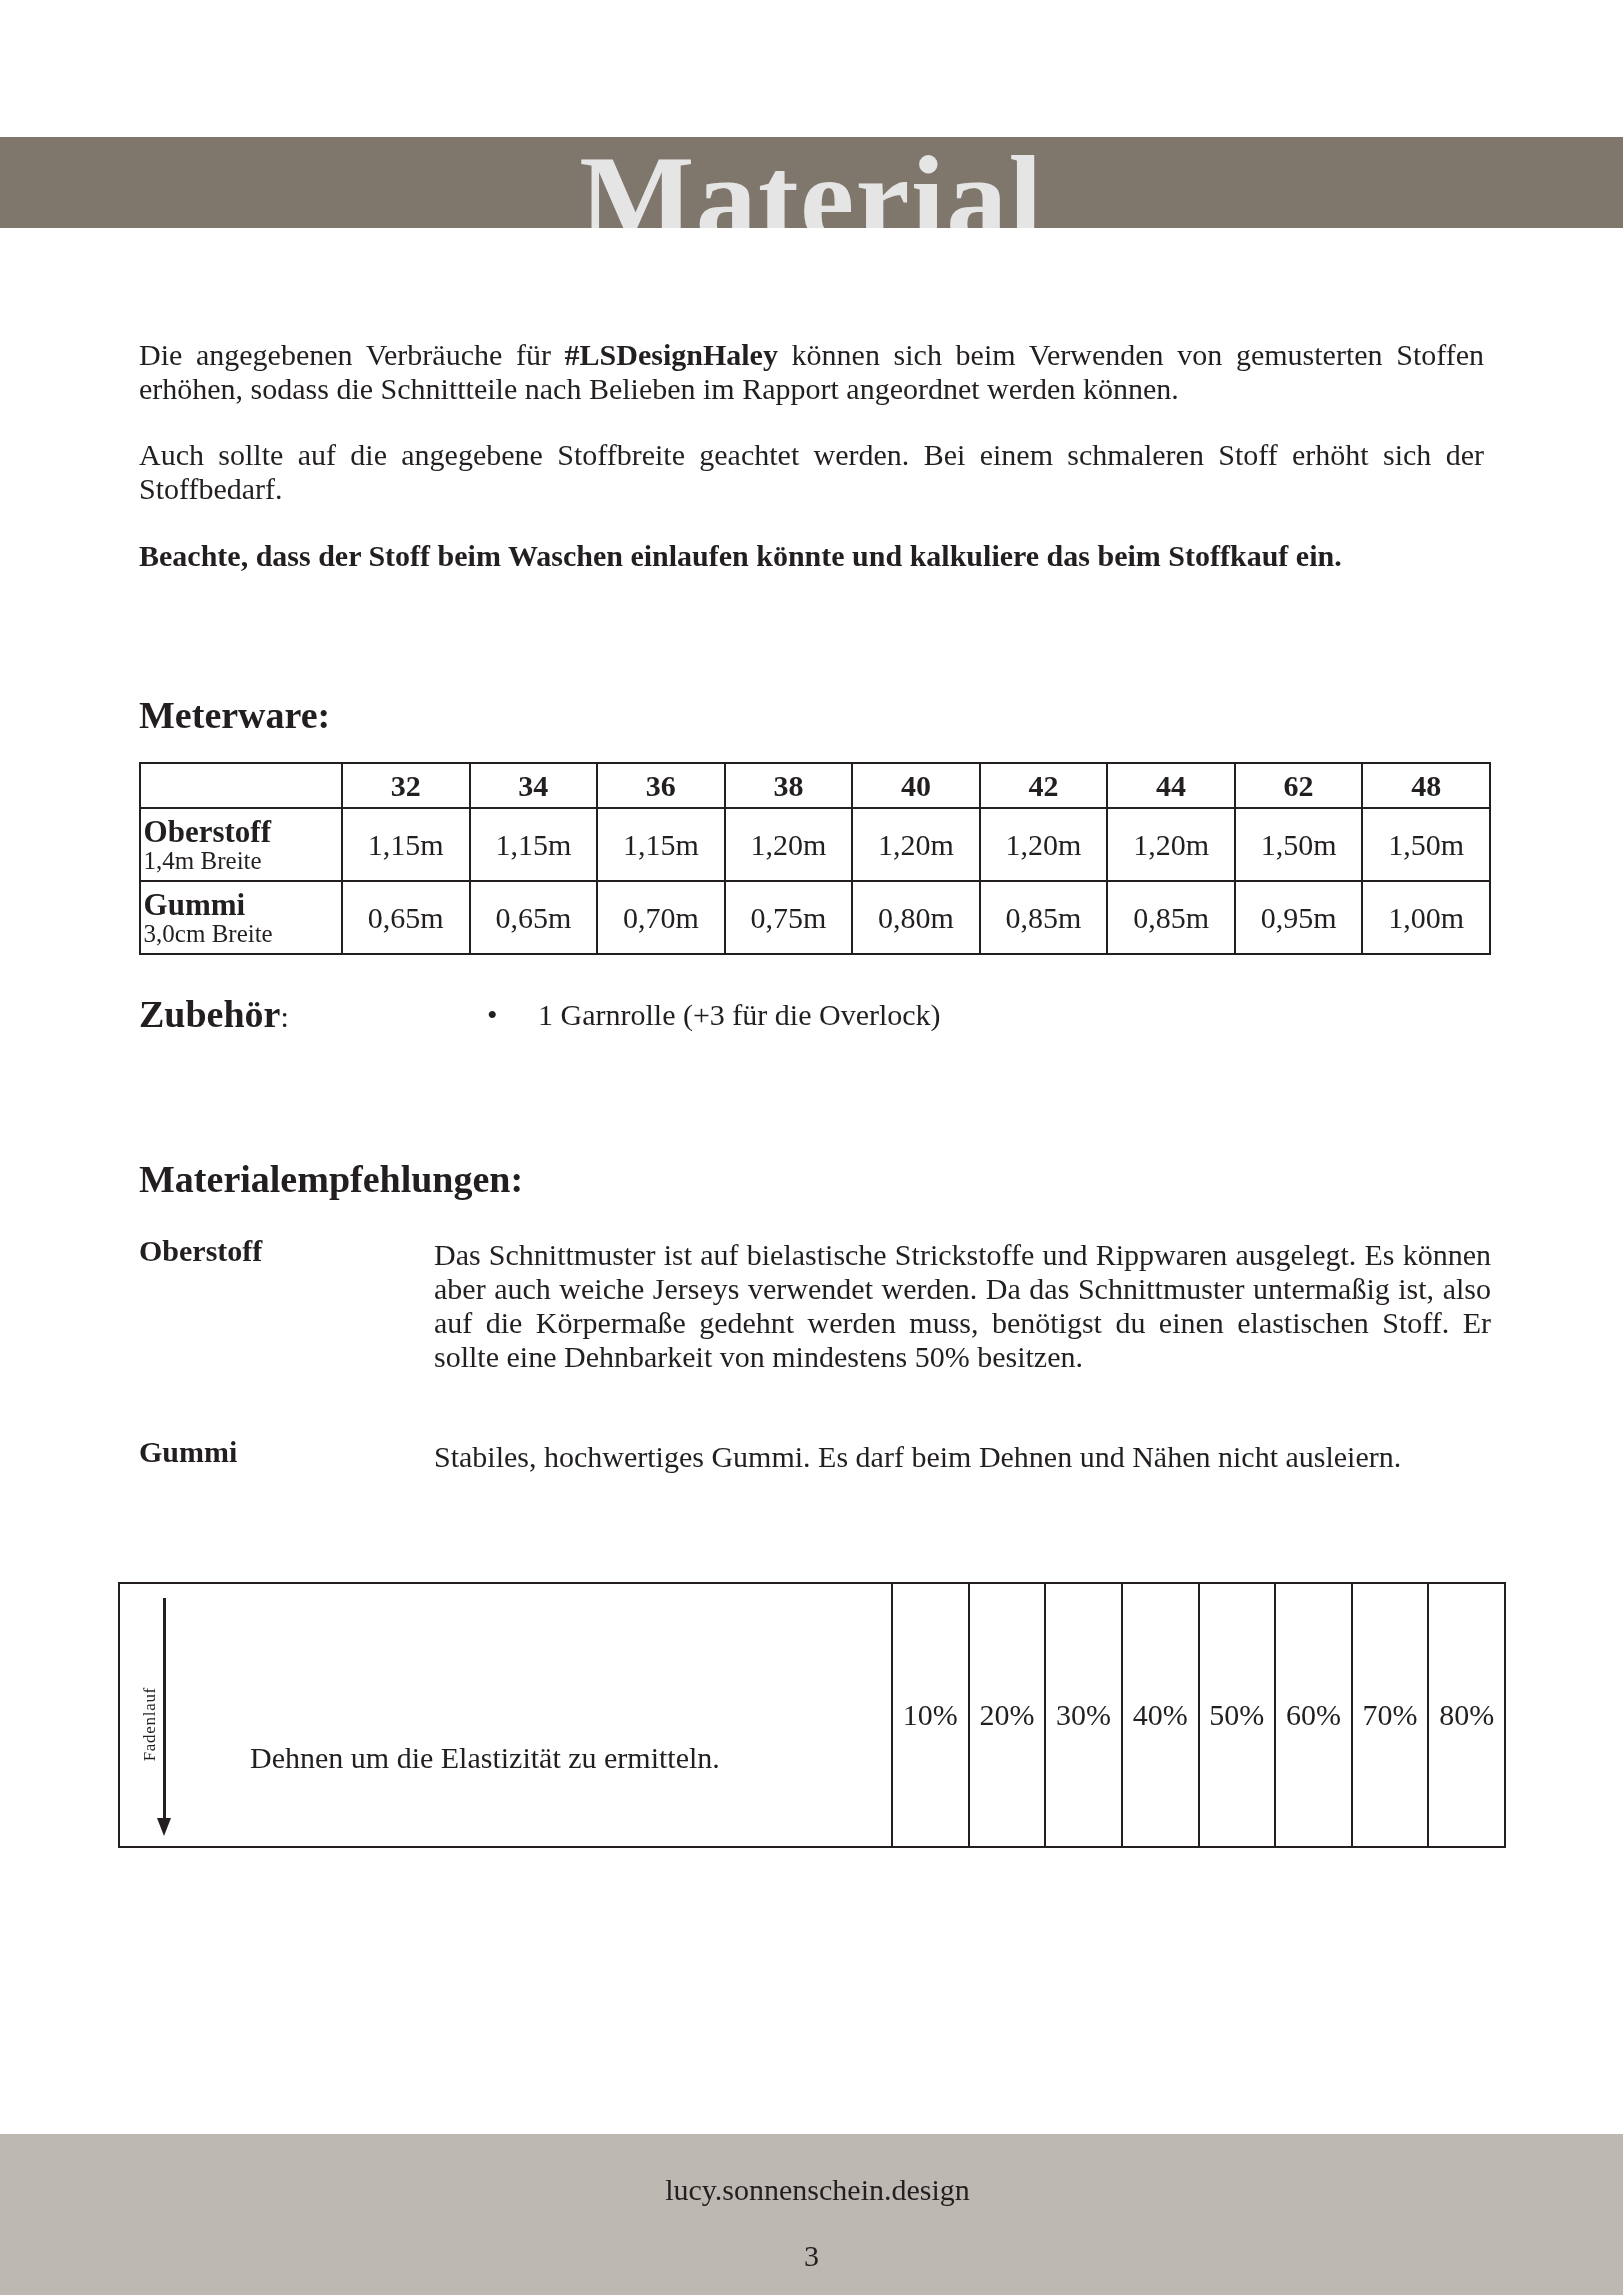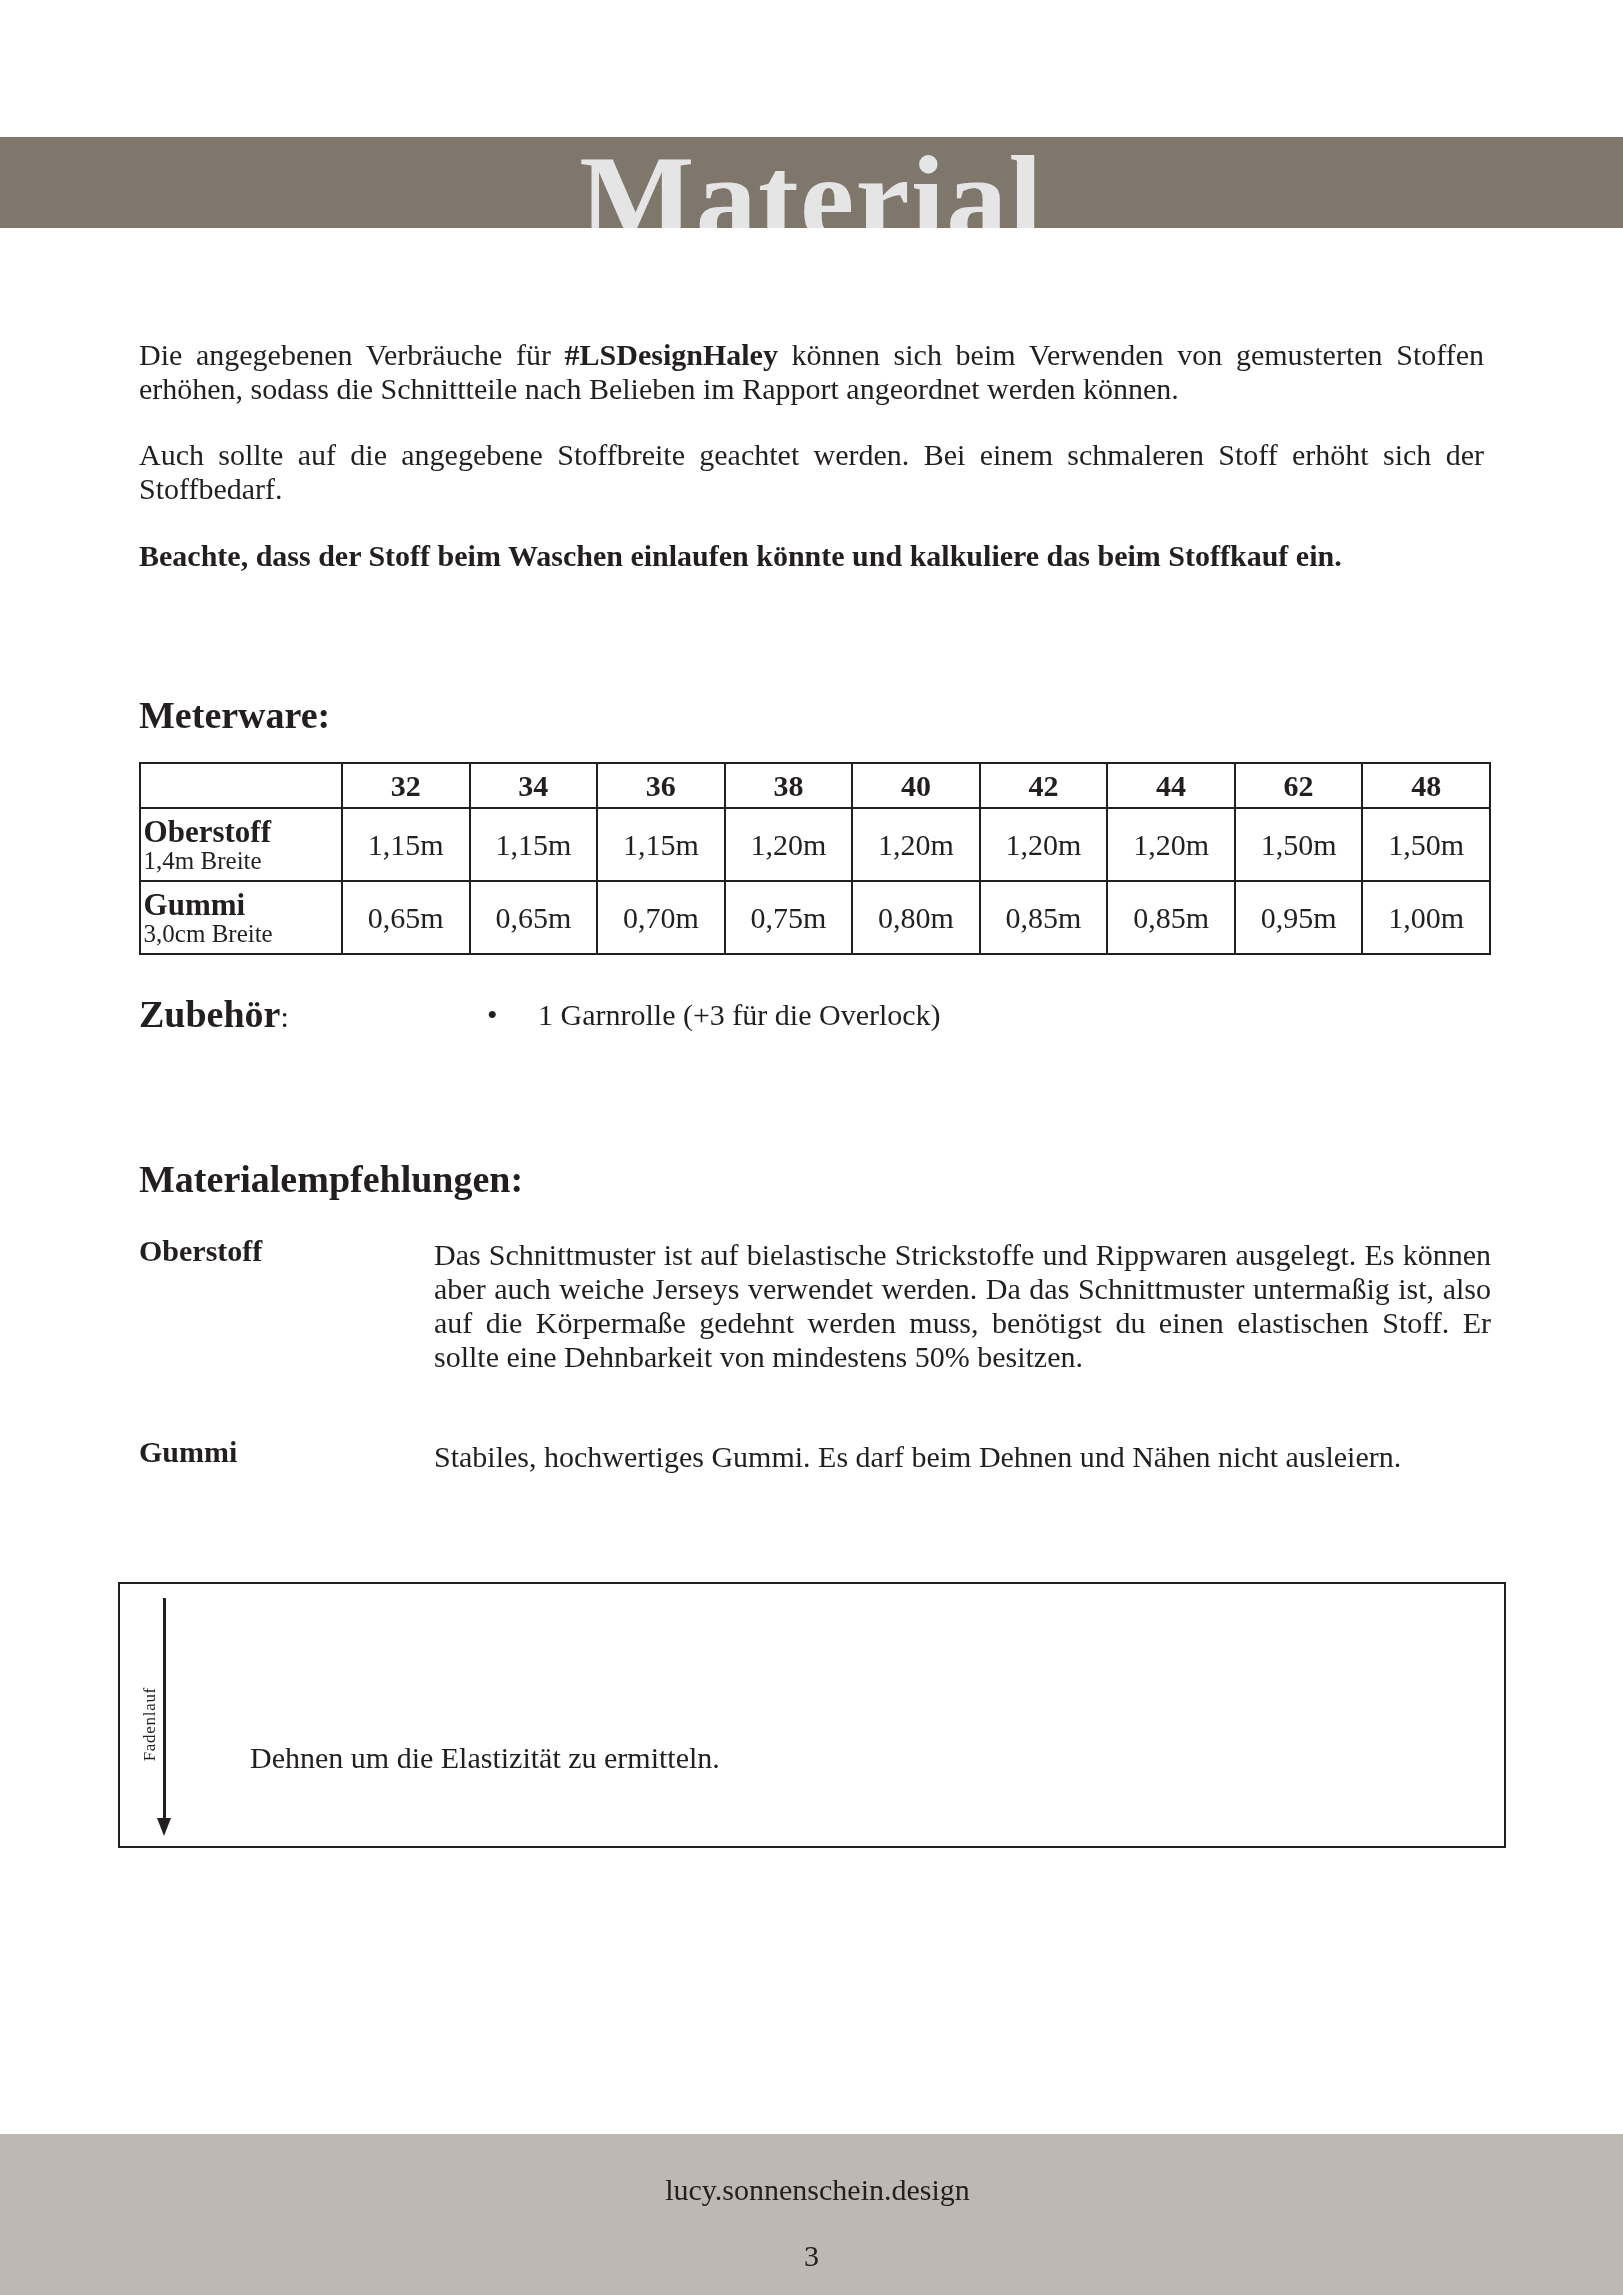"10%" div.cells { html: none -> <div> <div>10%</div> <div>20%</div> <div>30%</div> <div>40%</div> <div>50%</div> <div>60%</div> <div>70%</div> <div>80%</div> </div> }
